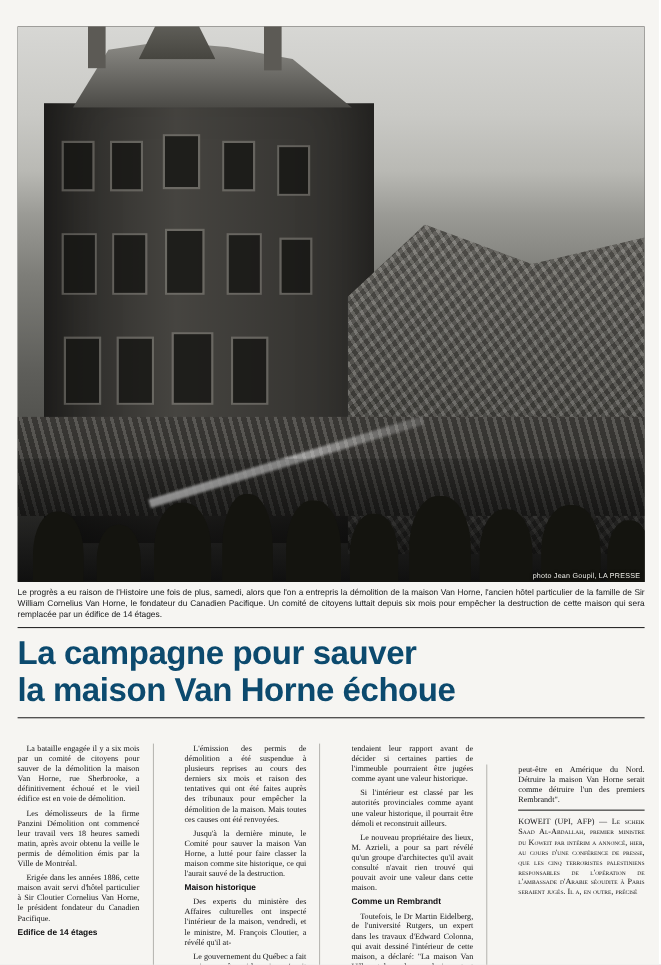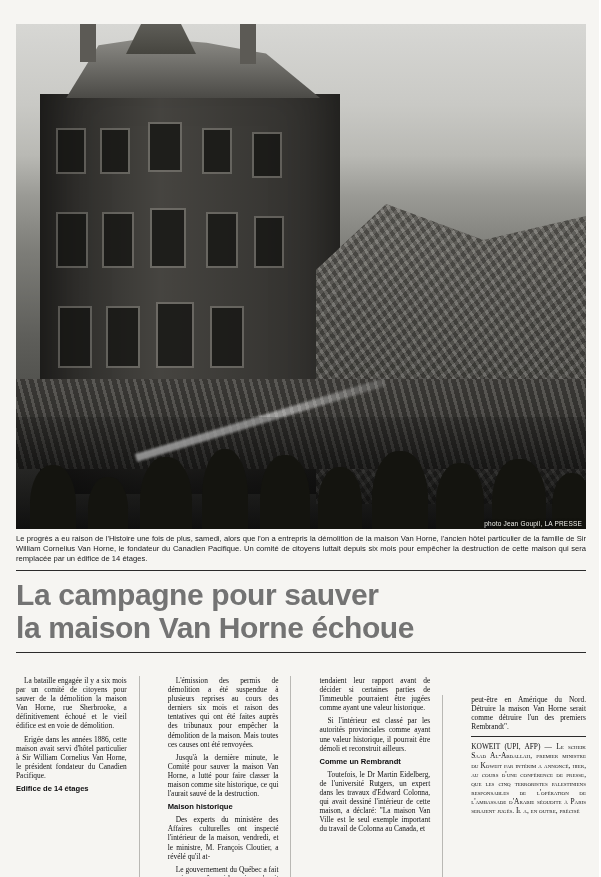"La campagne pour sauver" .headline { color: #737373 -> #0c4a6e }
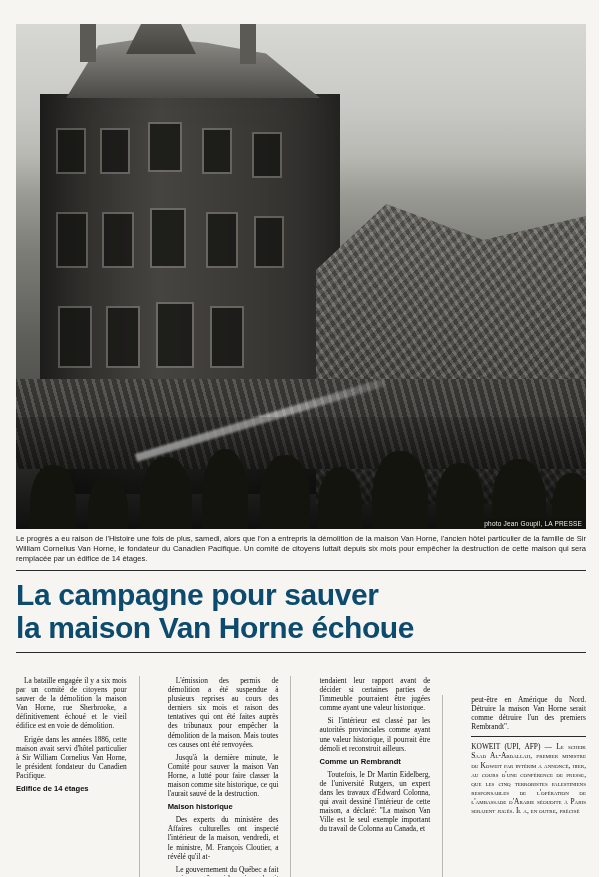"Les démolisseurs de la firme" p { html: none -> <p>Les démolisseurs de la firme Panzini Démolition ont commencé leur travail vers 18 heures samedi matin, après avoir obtenu la veille le permis de démolition émis par la Ville de Montréal.</p> }
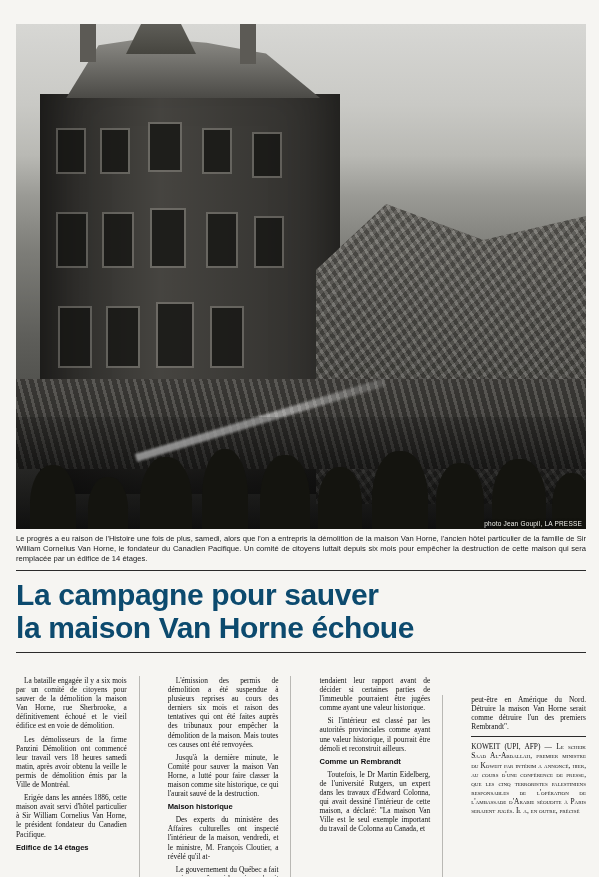"Le nouveau propriétaire des lieux," p { html: none -> <p>Le nouveau propriétaire des lieux, M. Azrieli, a pour sa part révélé qu'un groupe d'architectes qu'il avait consulté n'avait rien trouvé qui pouvait avoir une valeur dans cette maison.</p> }
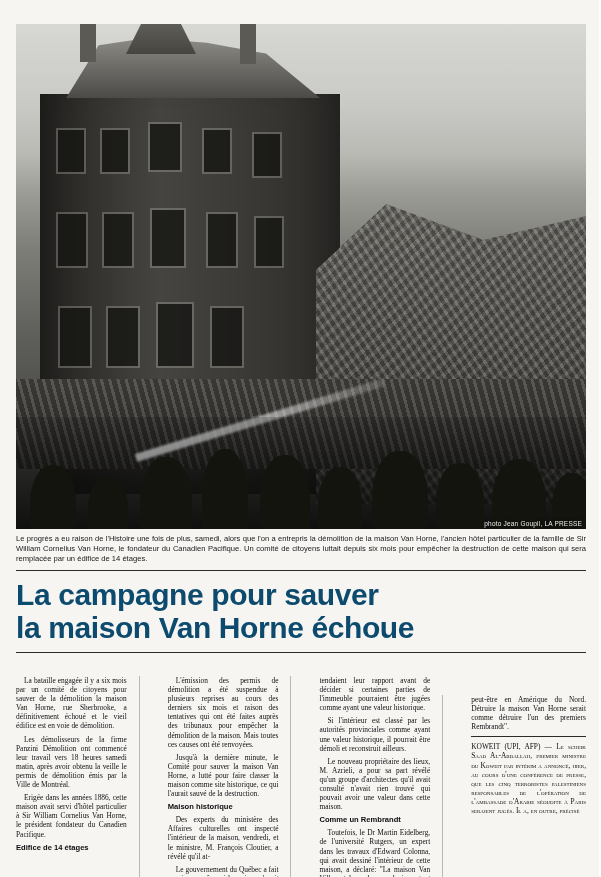"Erigée dans les années 1886," p { text: William -> Cloutier }
